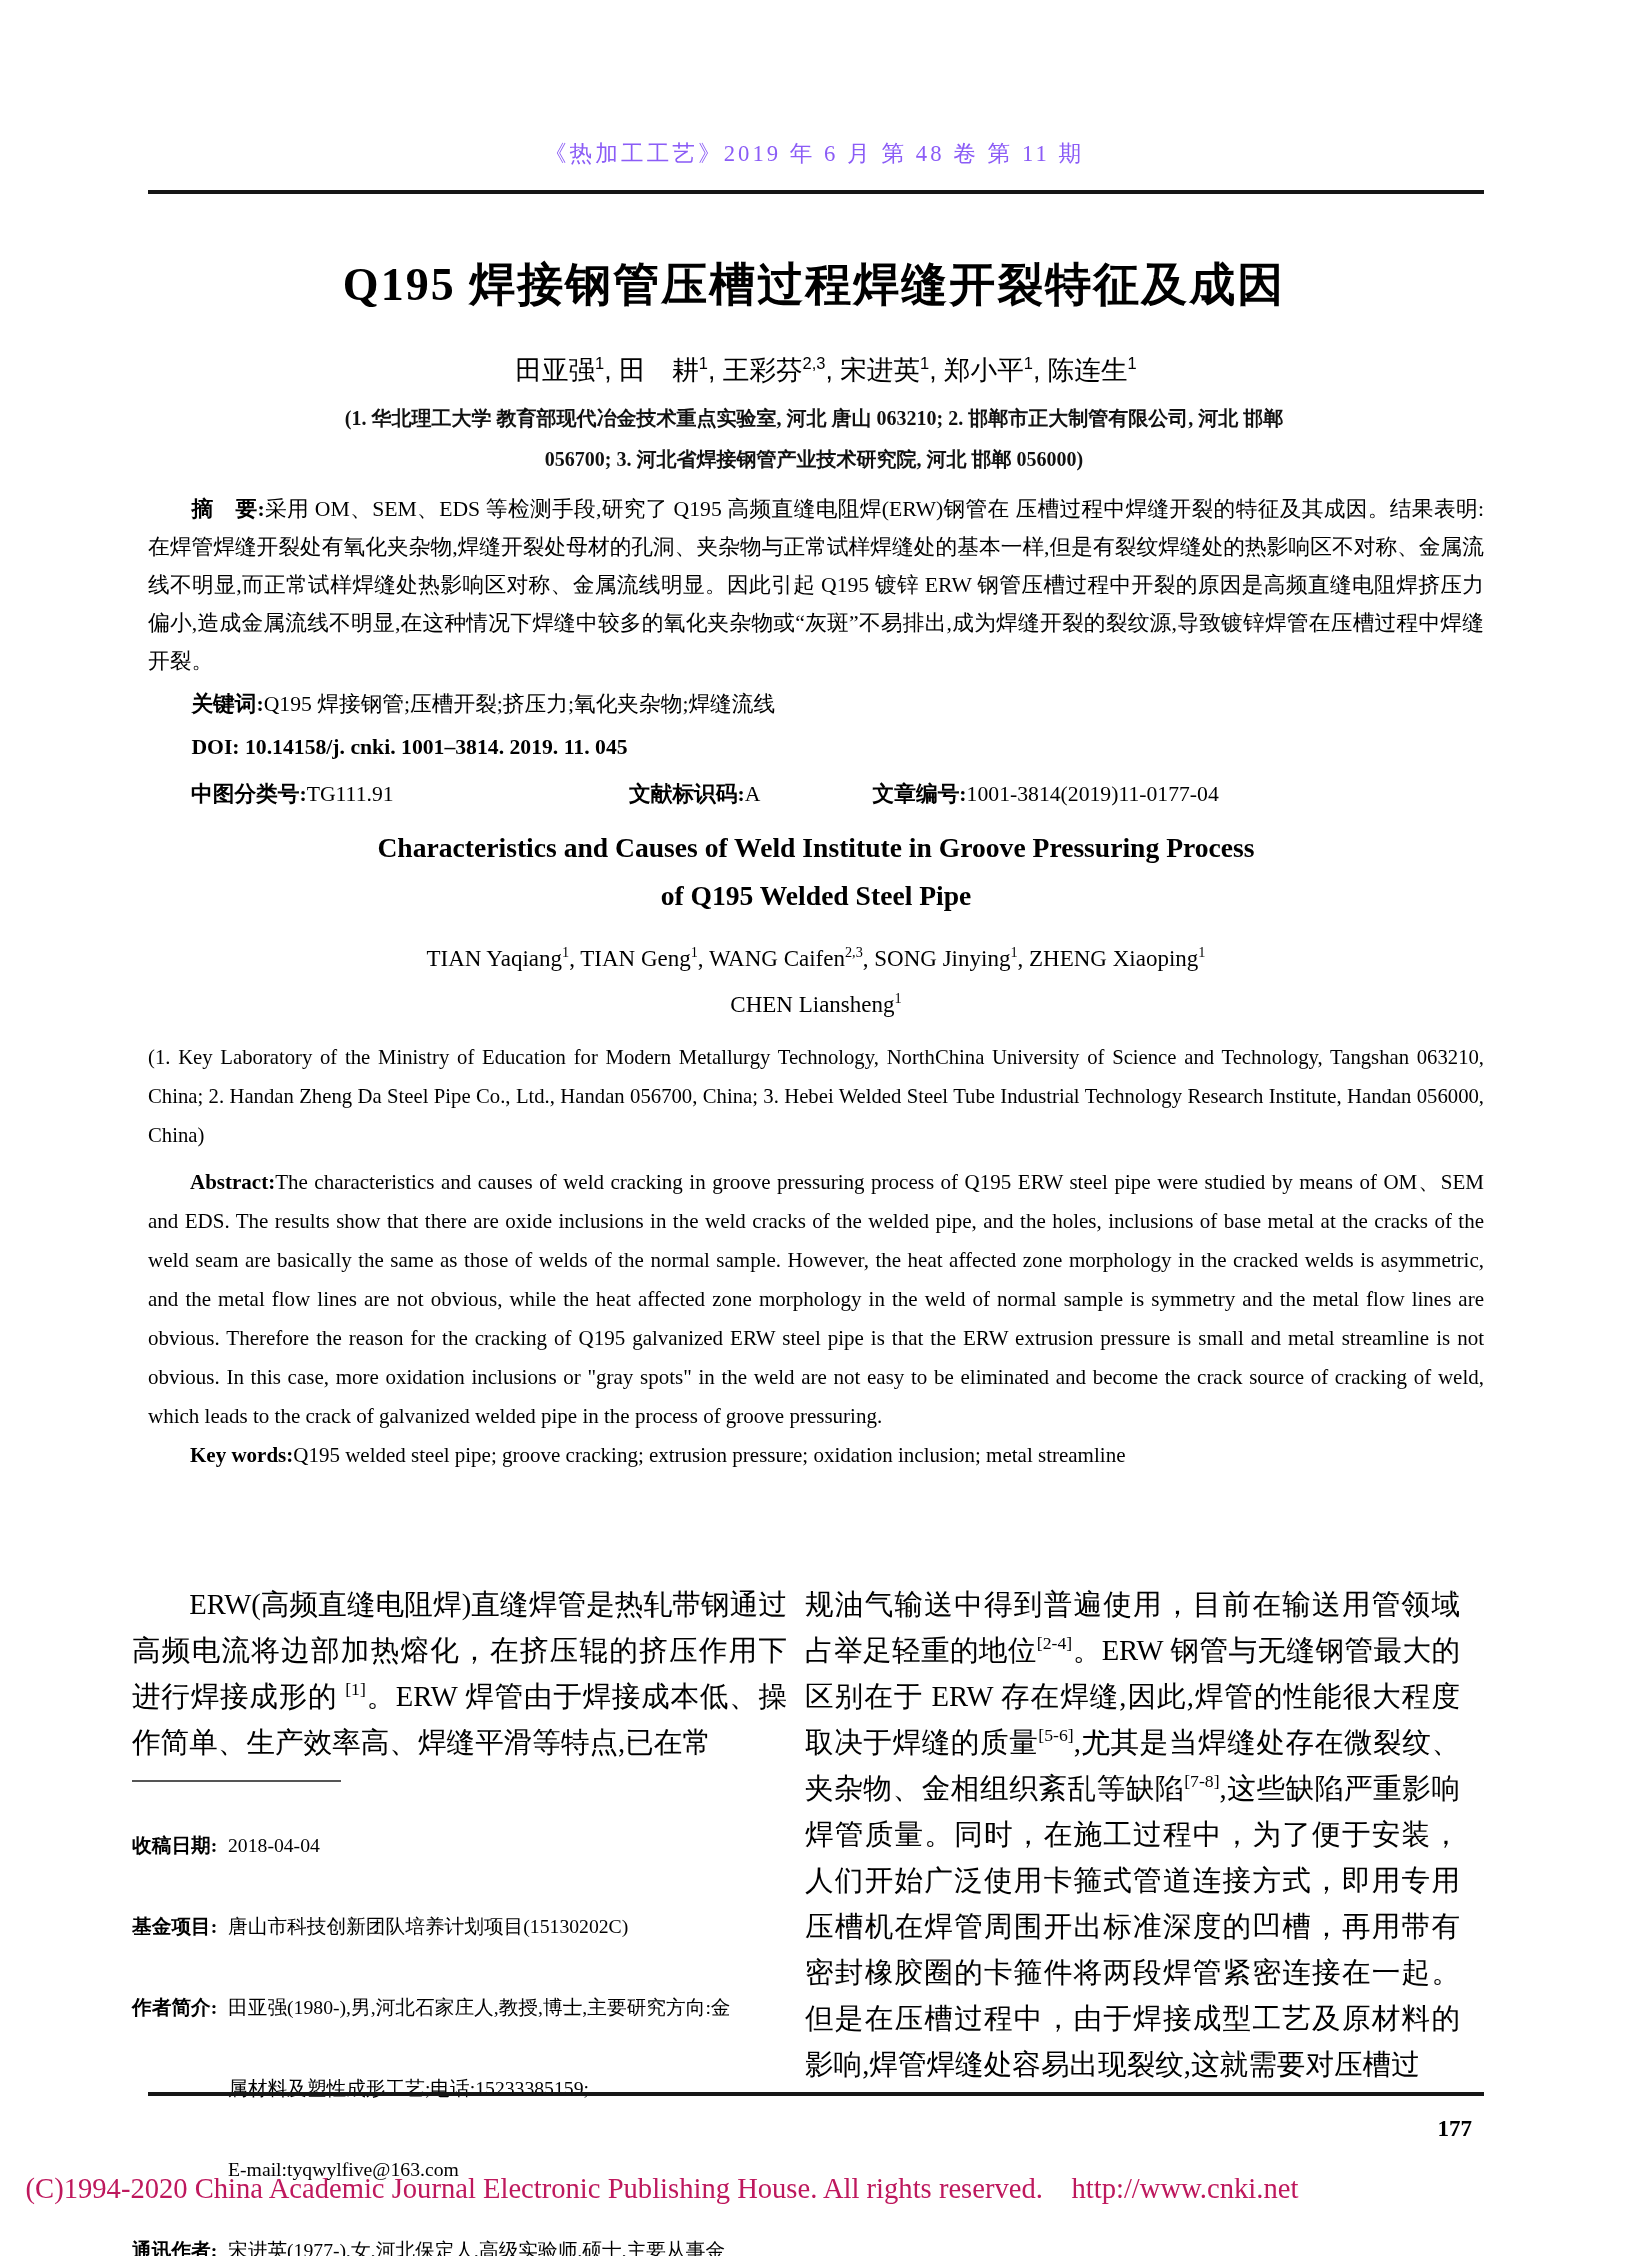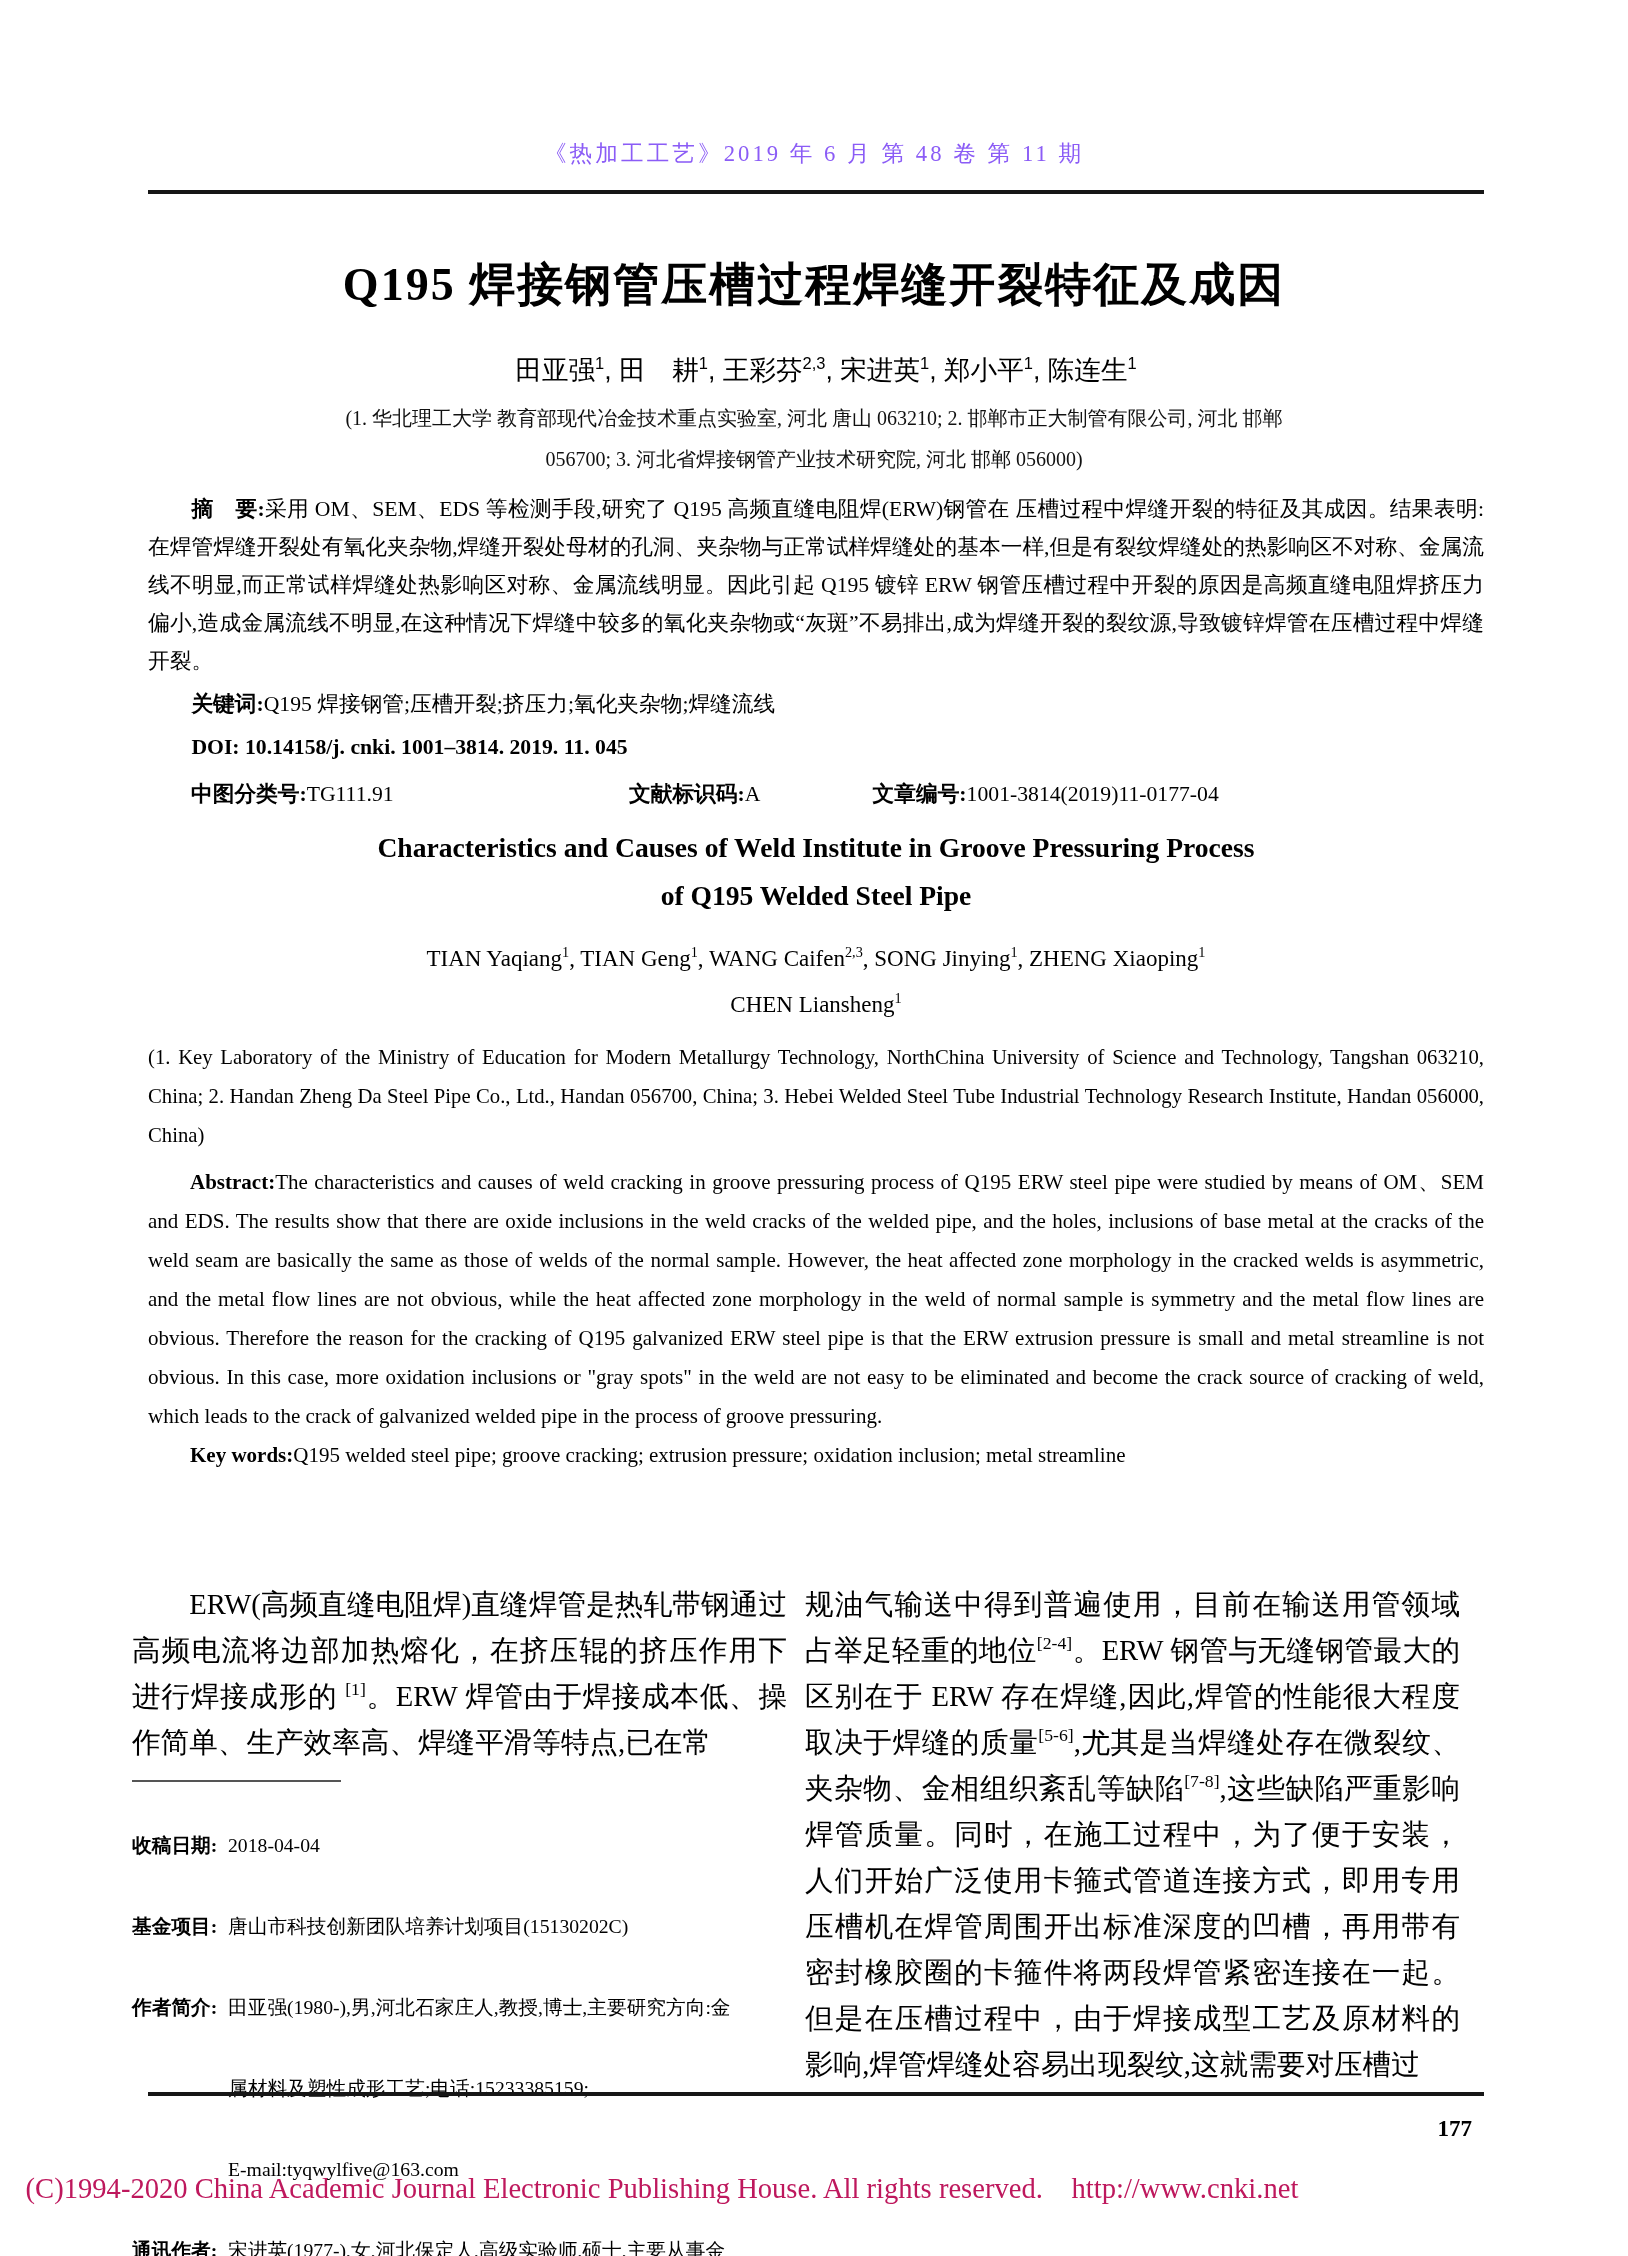"(1. 华北理工大学 教育部现代冶金技术重点实验室, 河北 唐山" .affil-zh { font-weight: none -> bold }
